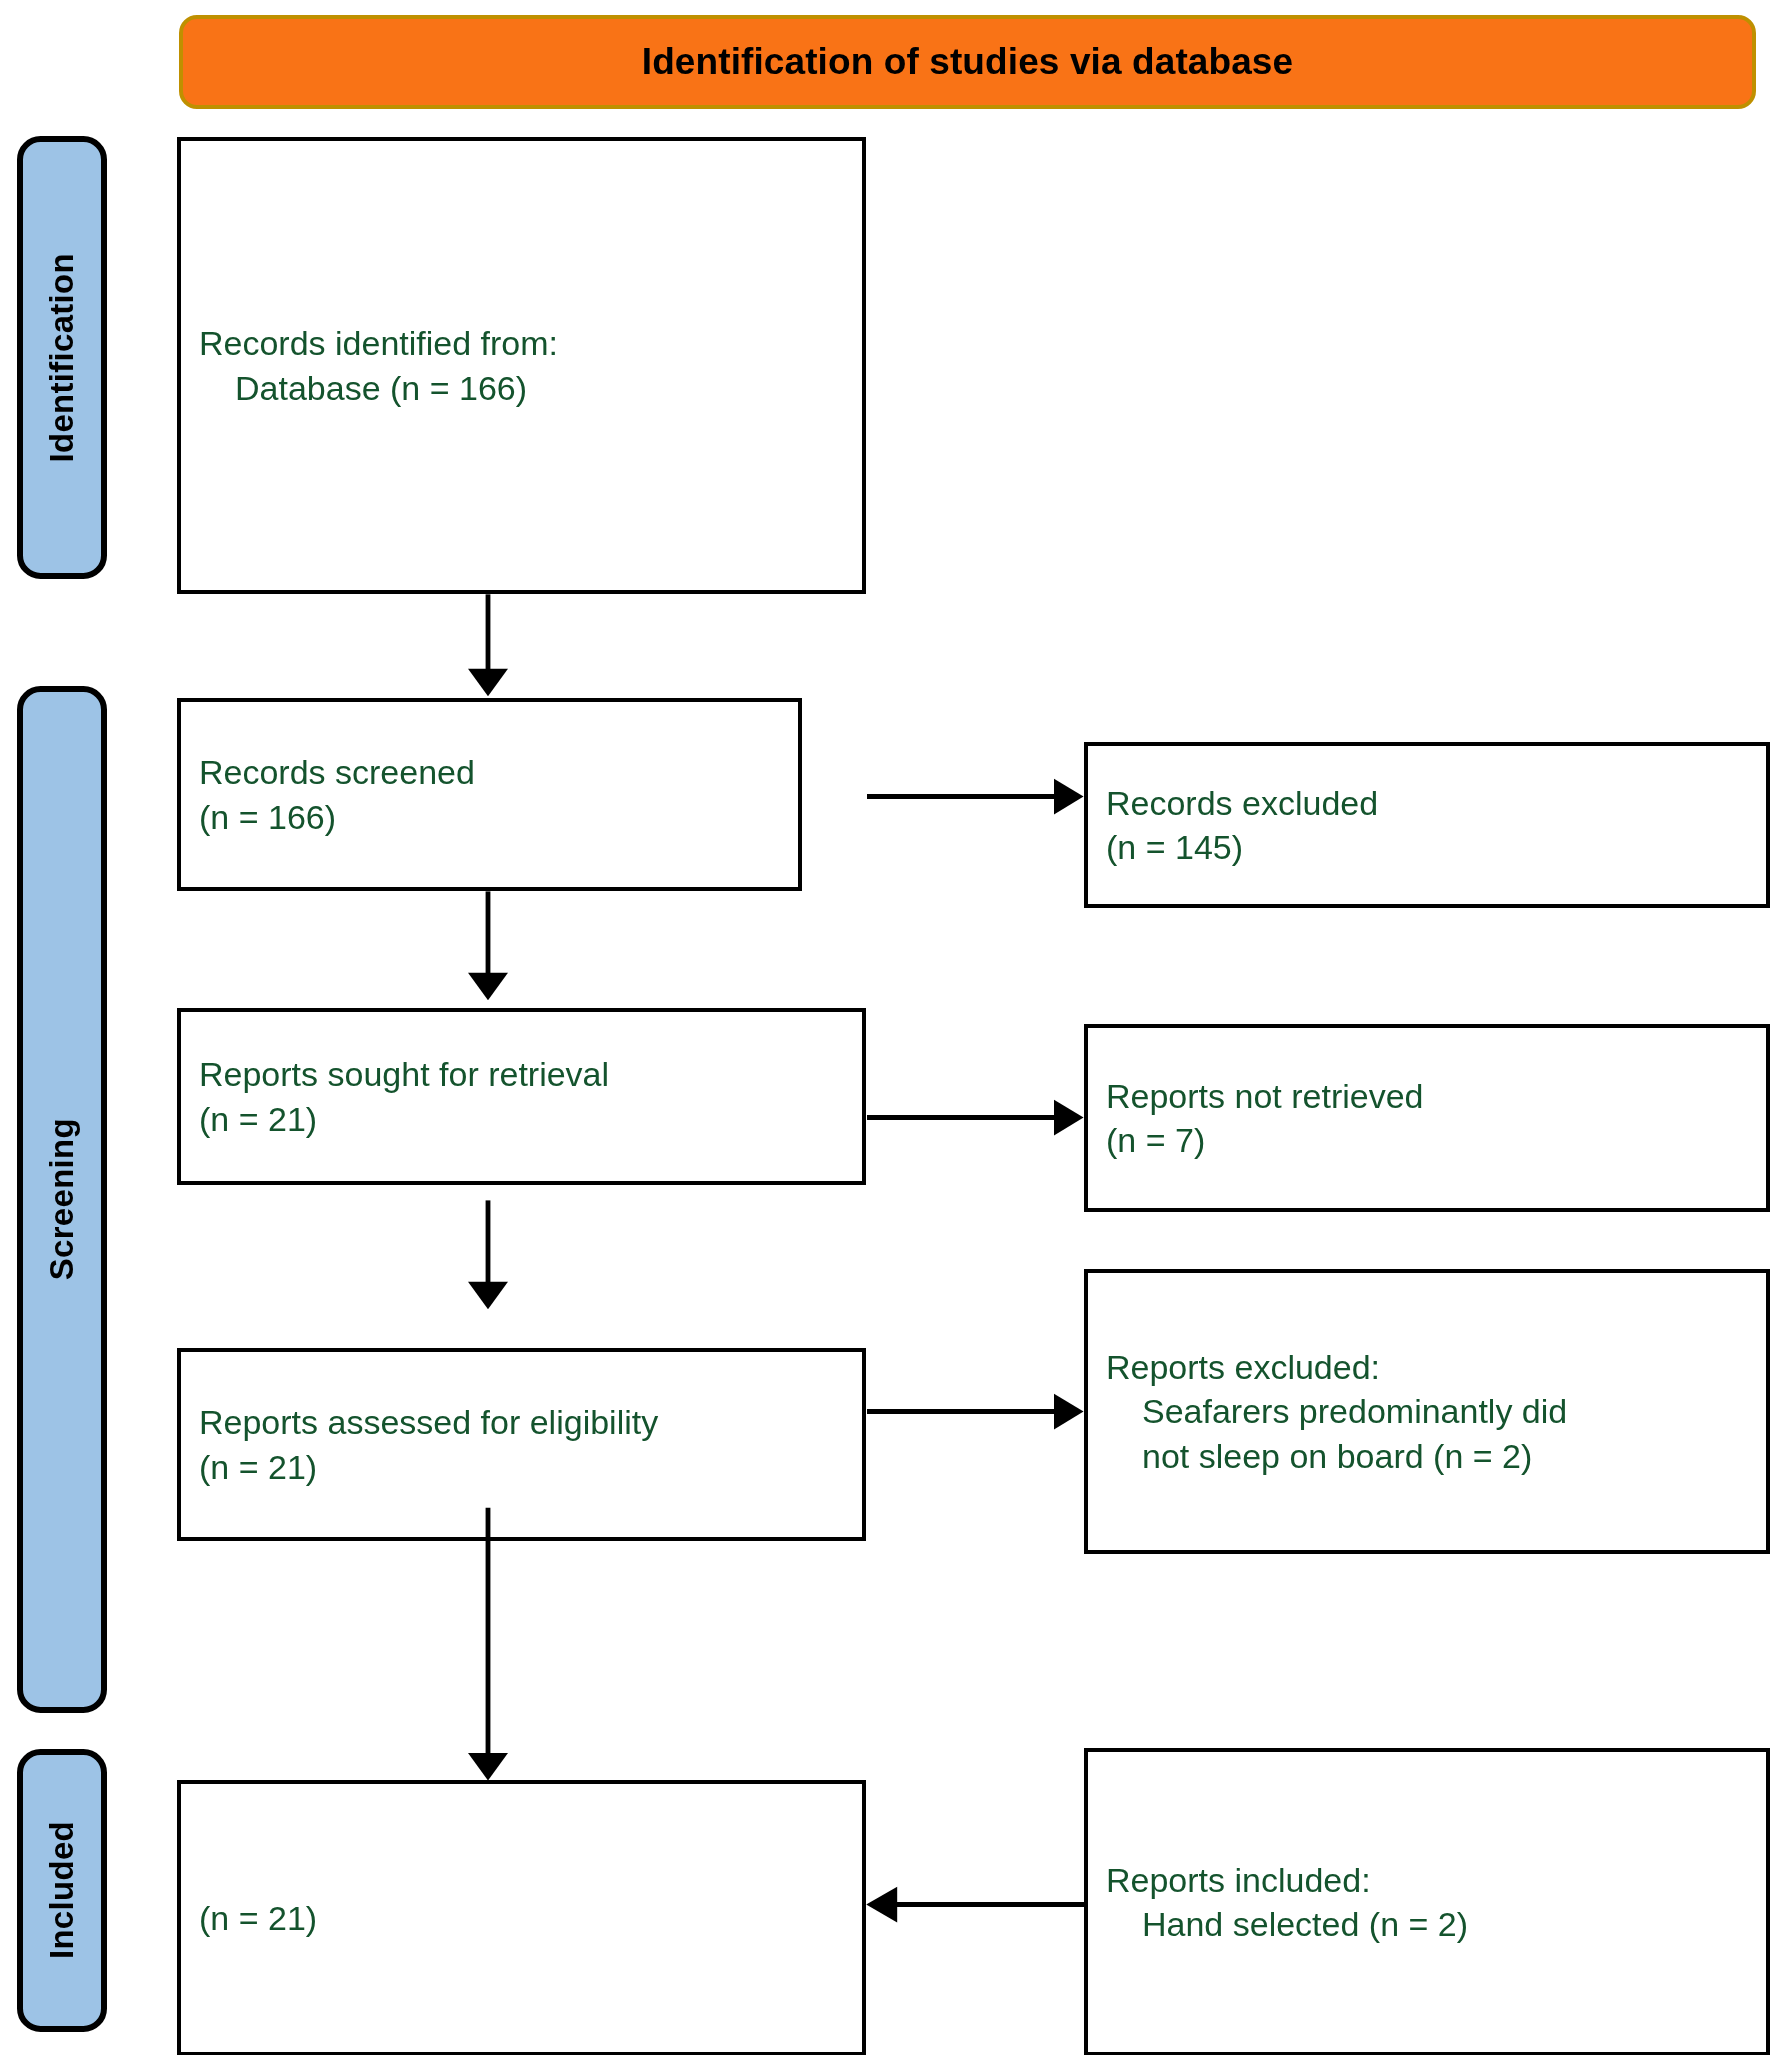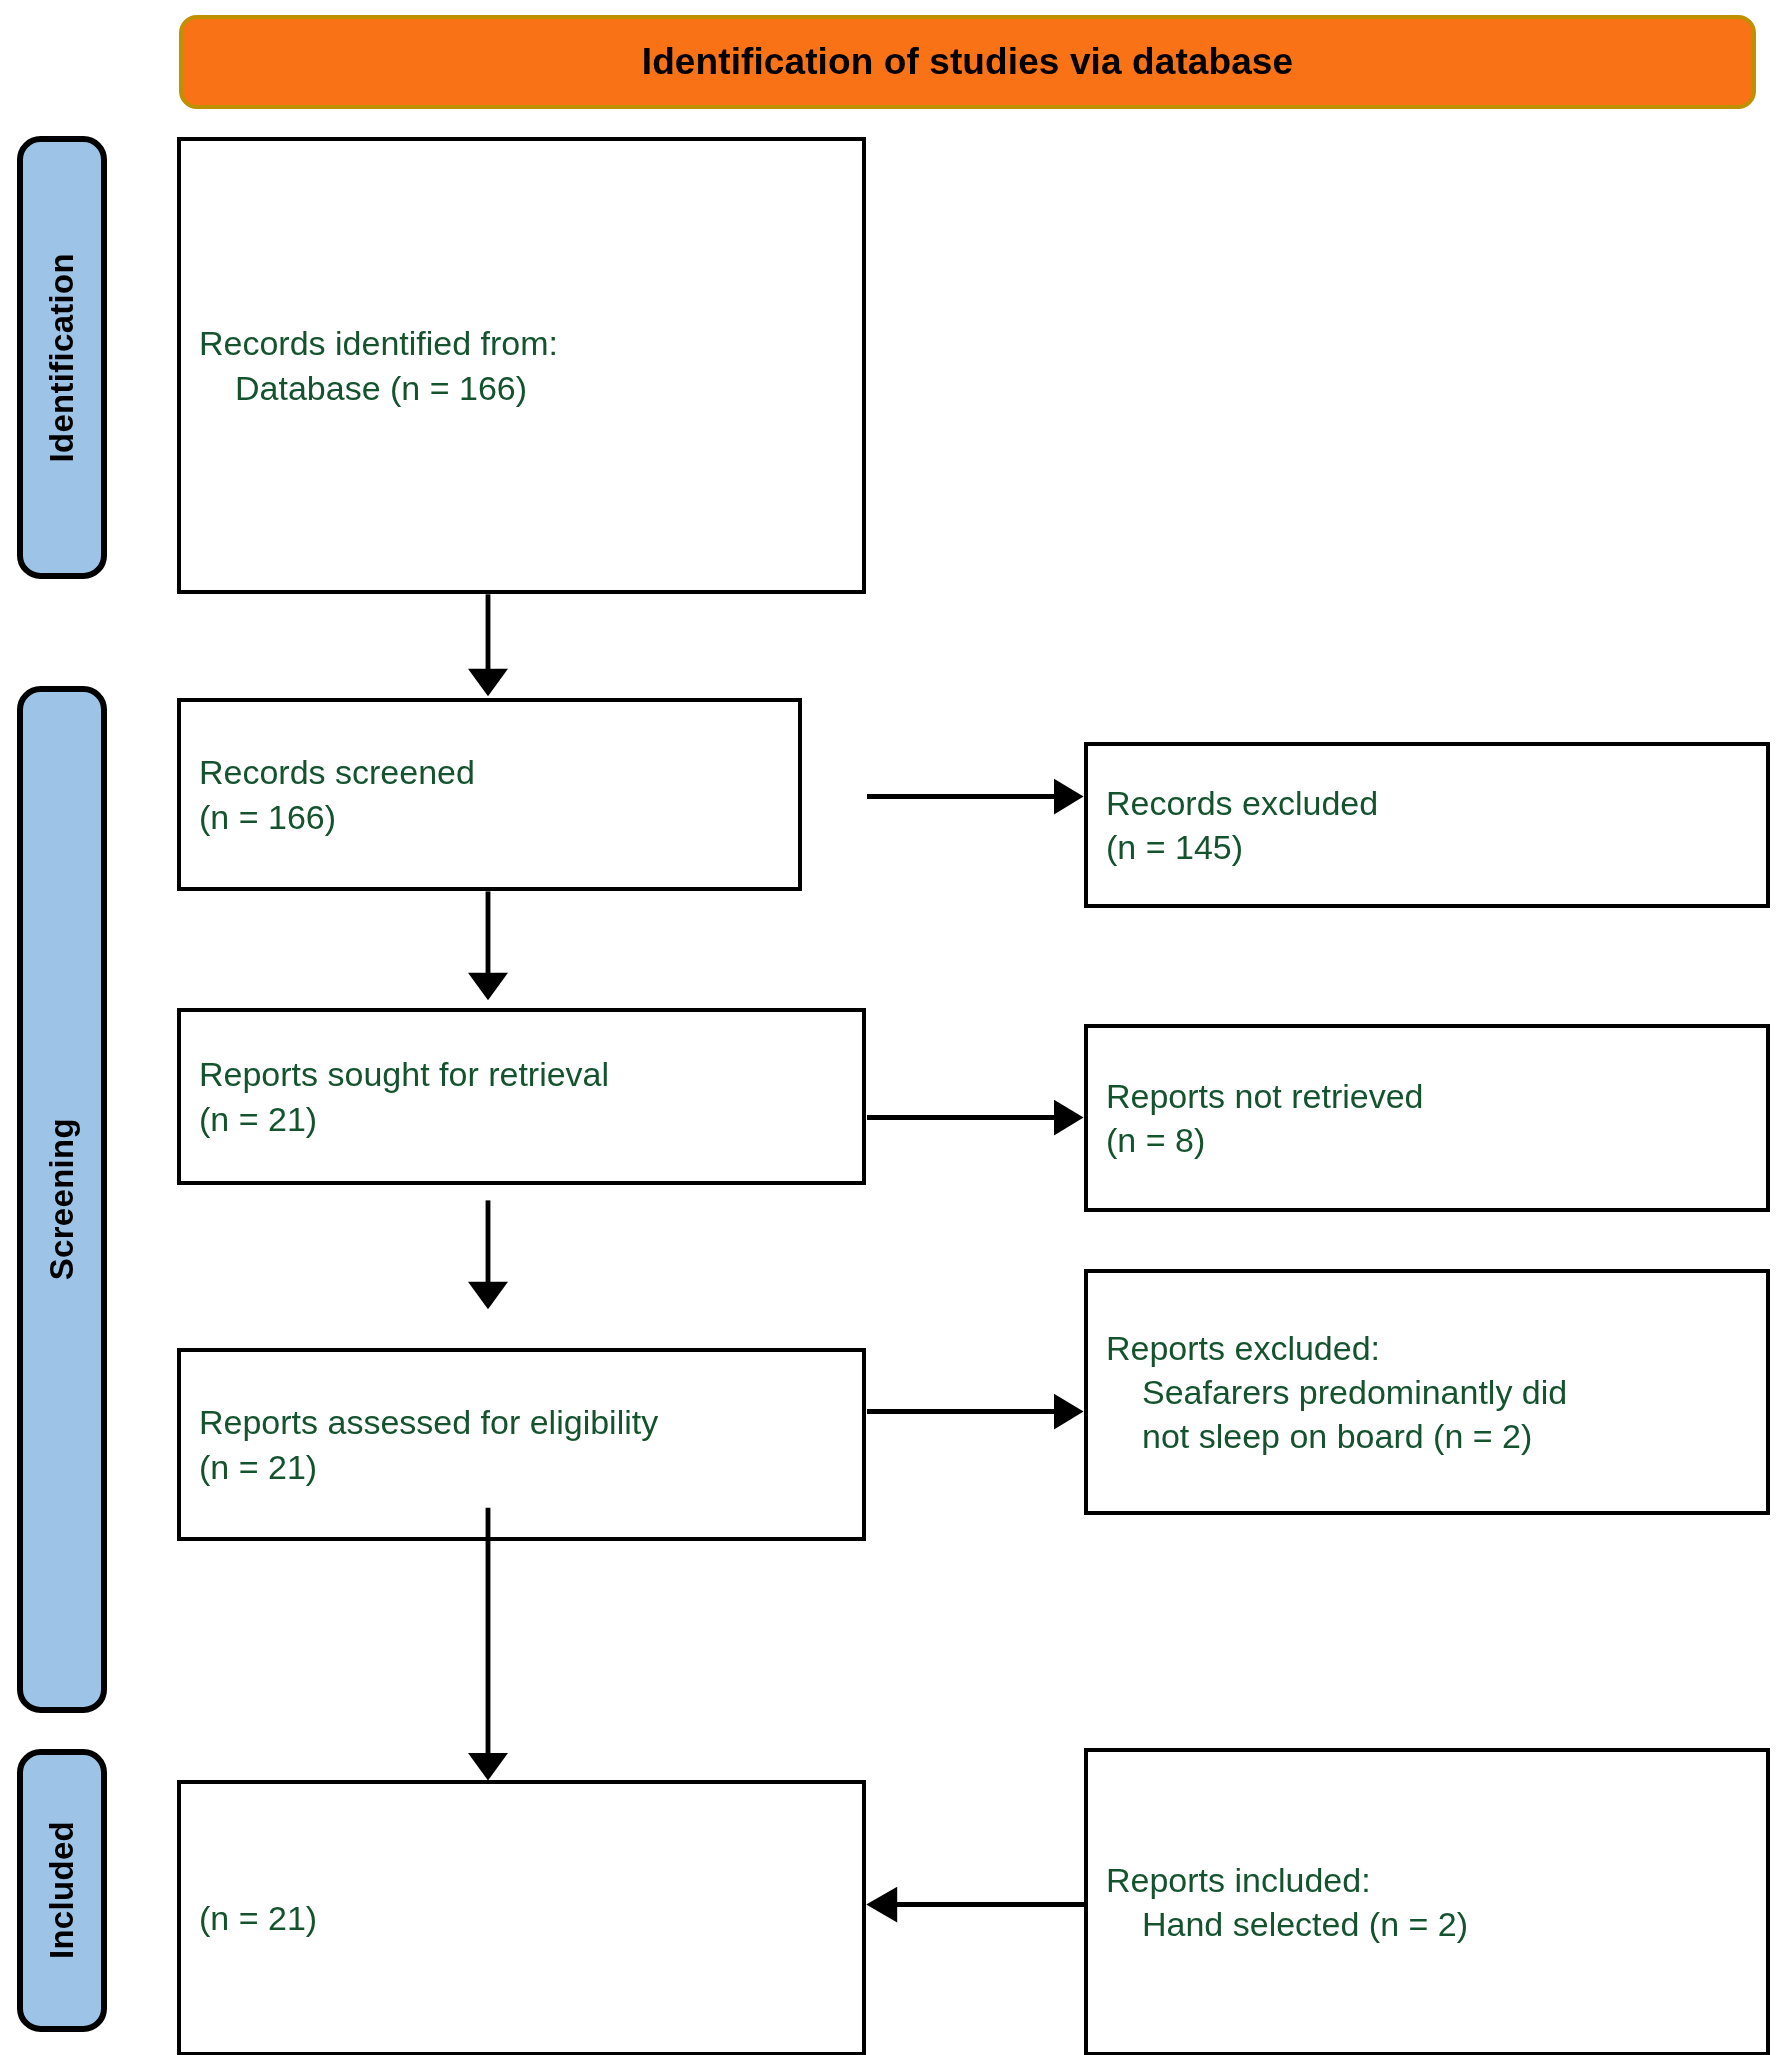"(n = 8)" span.flow-line { text: 8 -> 7 }
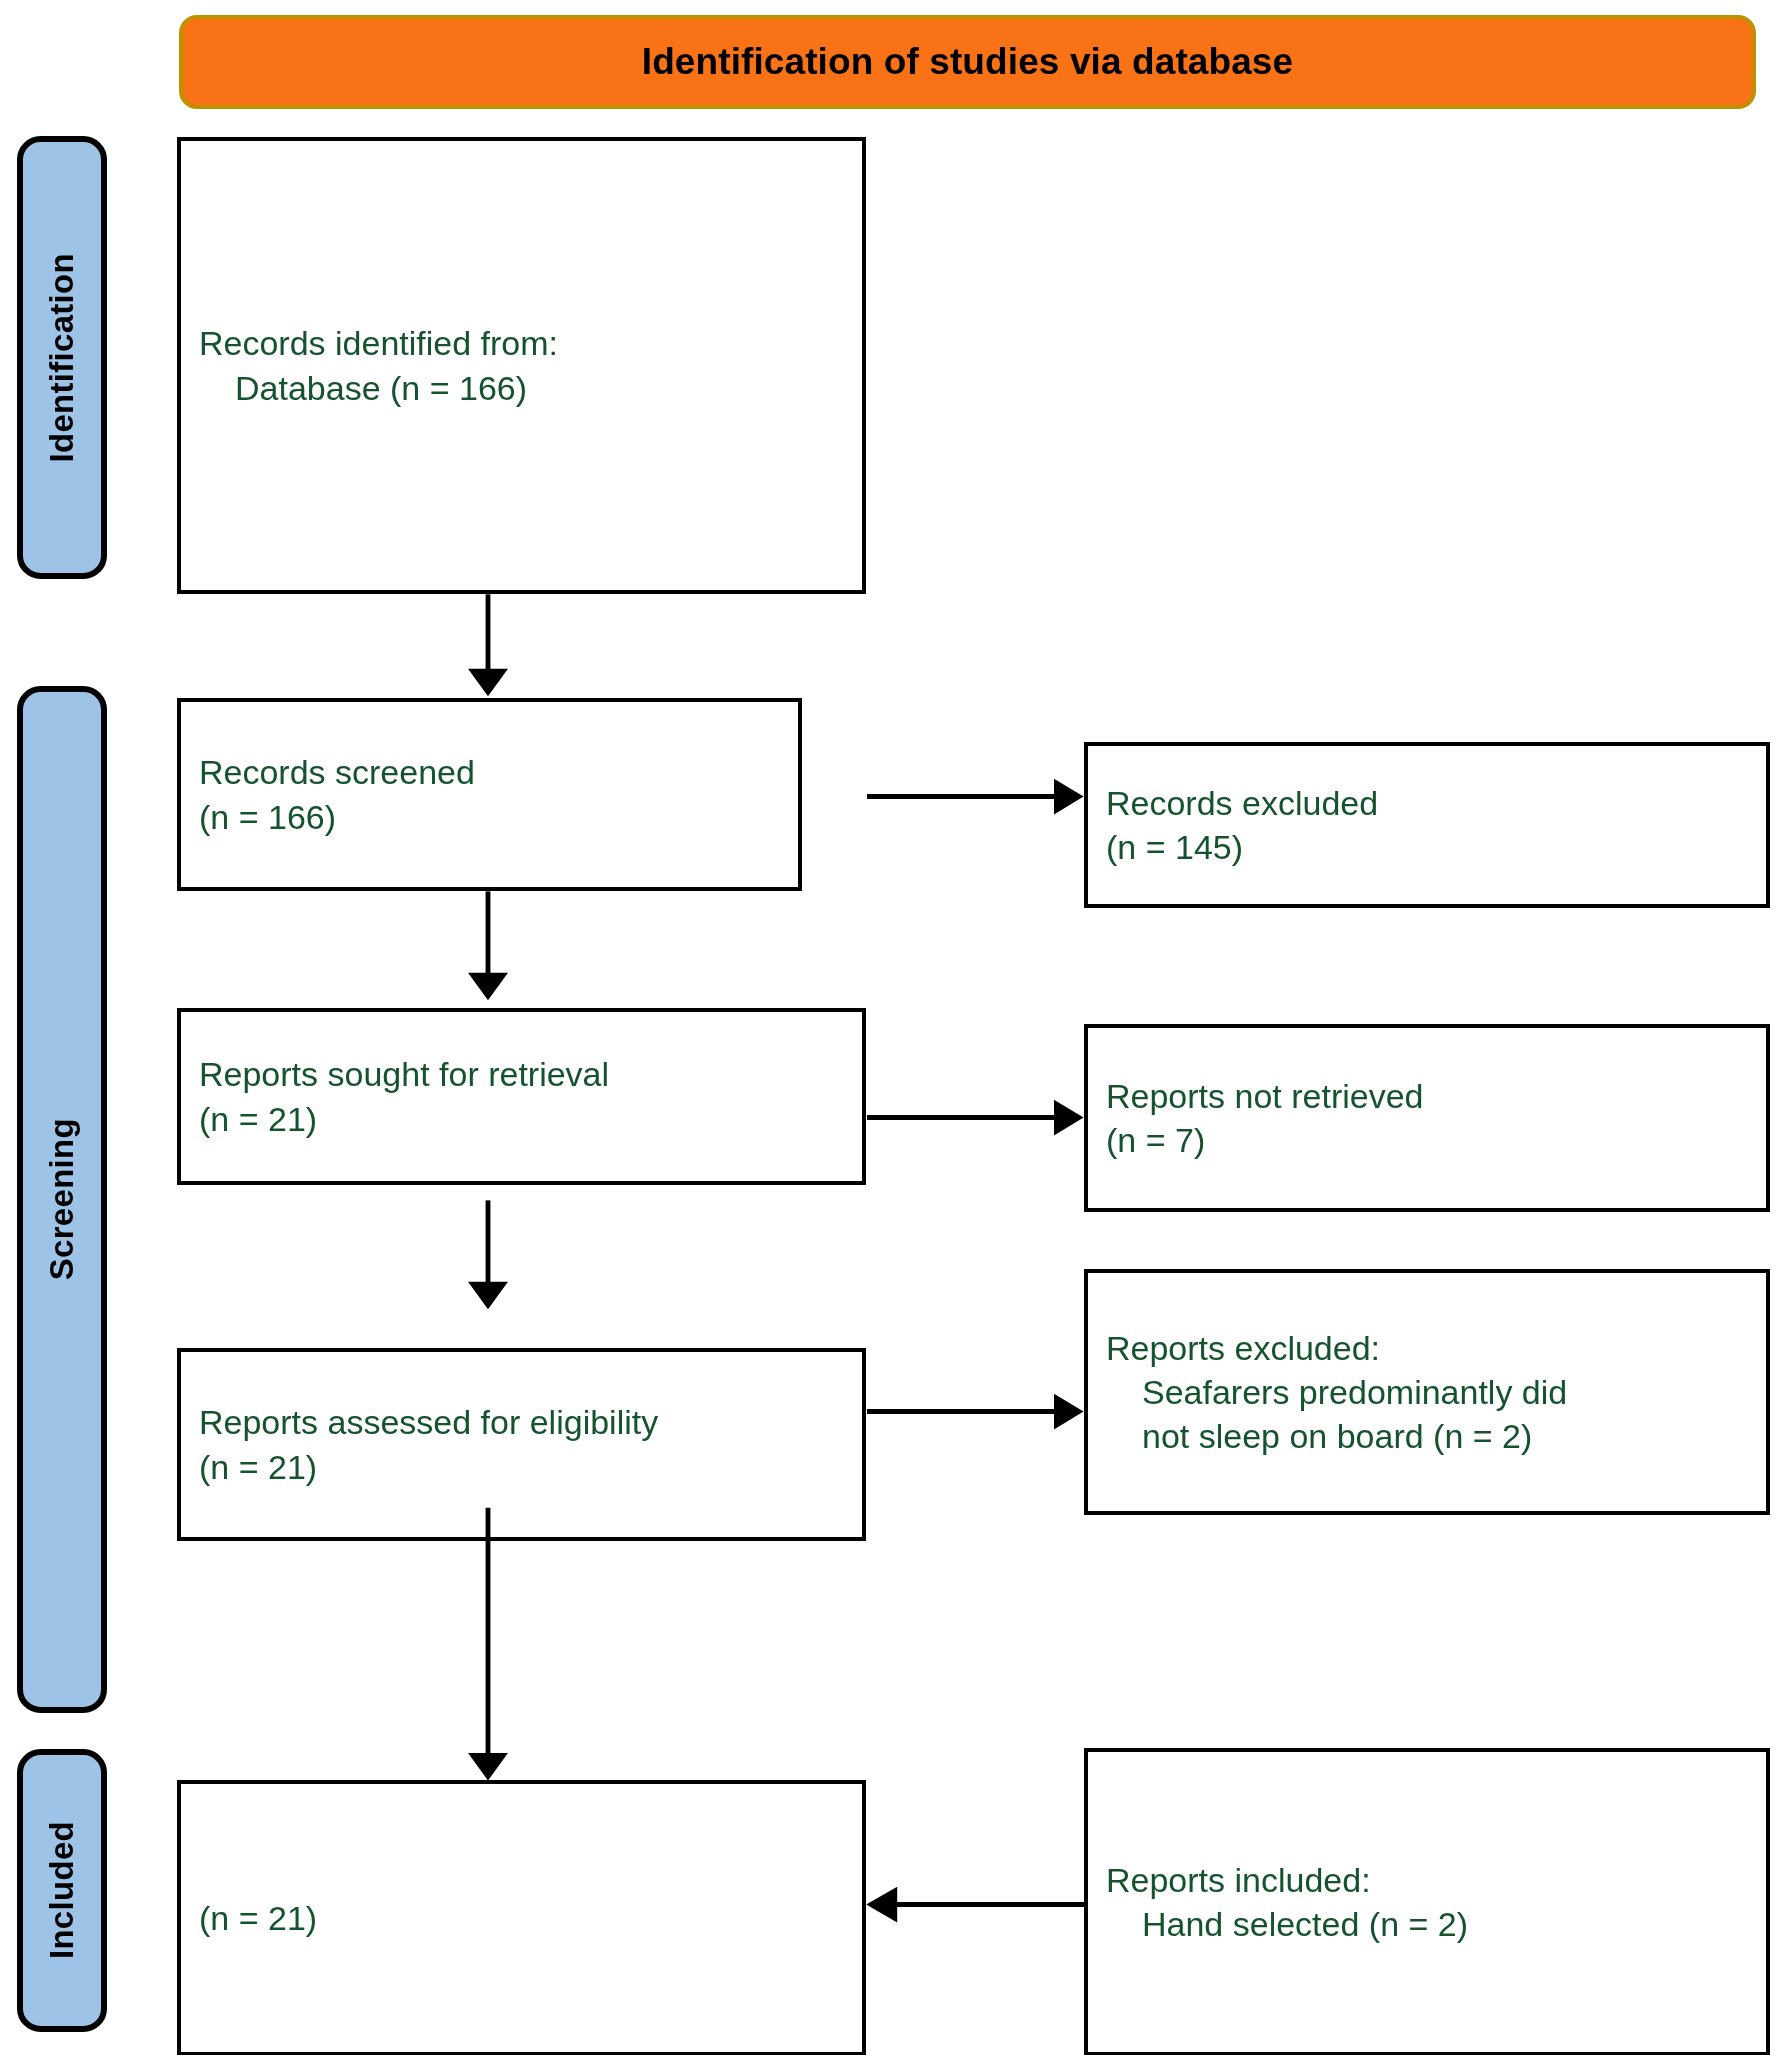"Reports excluded:" div.flow-box { height: 246px -> 285px }
